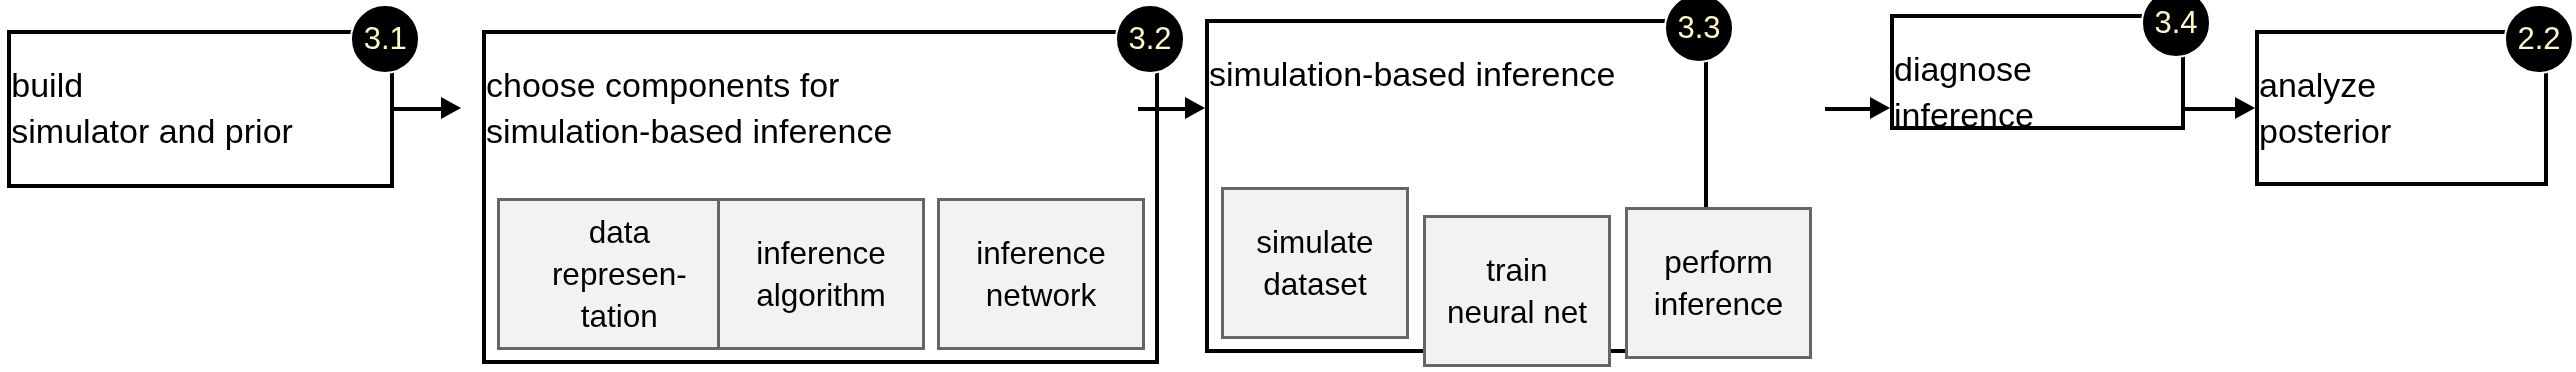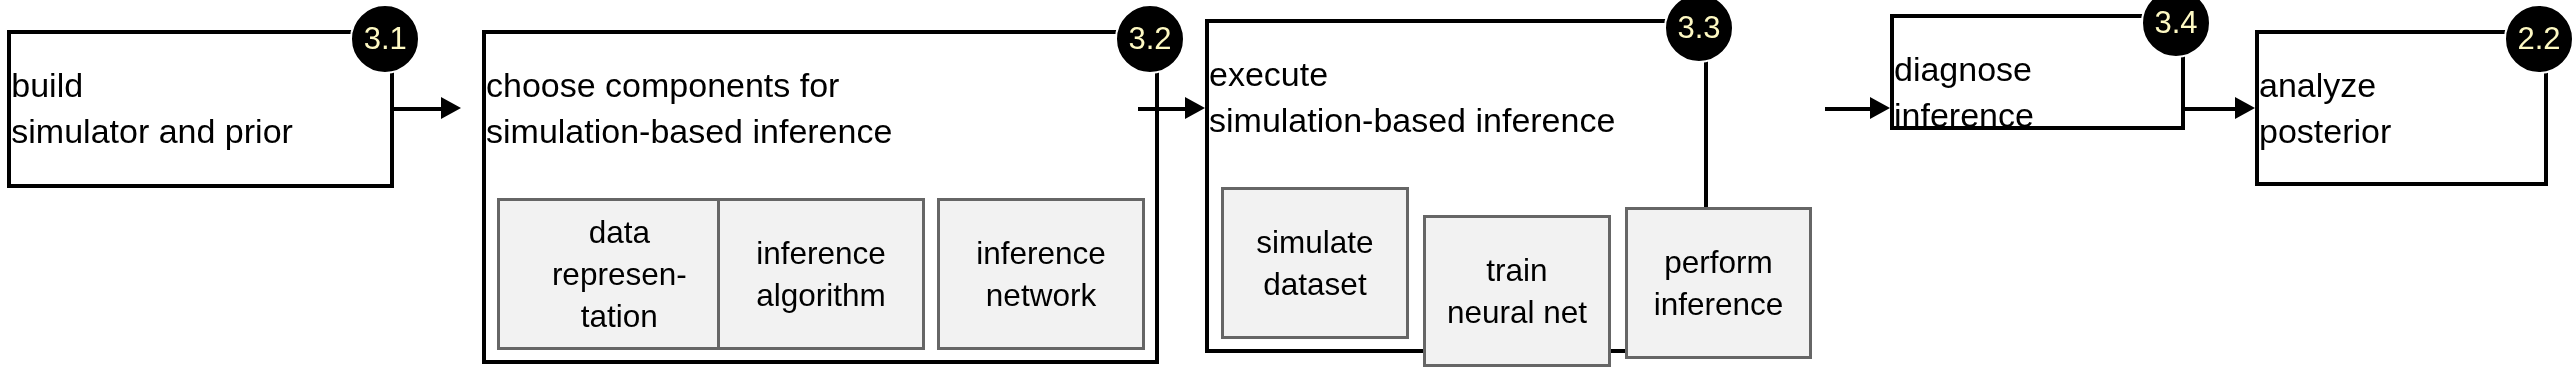"execute" div { html: <div><span>execute</span><span></span></div> -> none }
